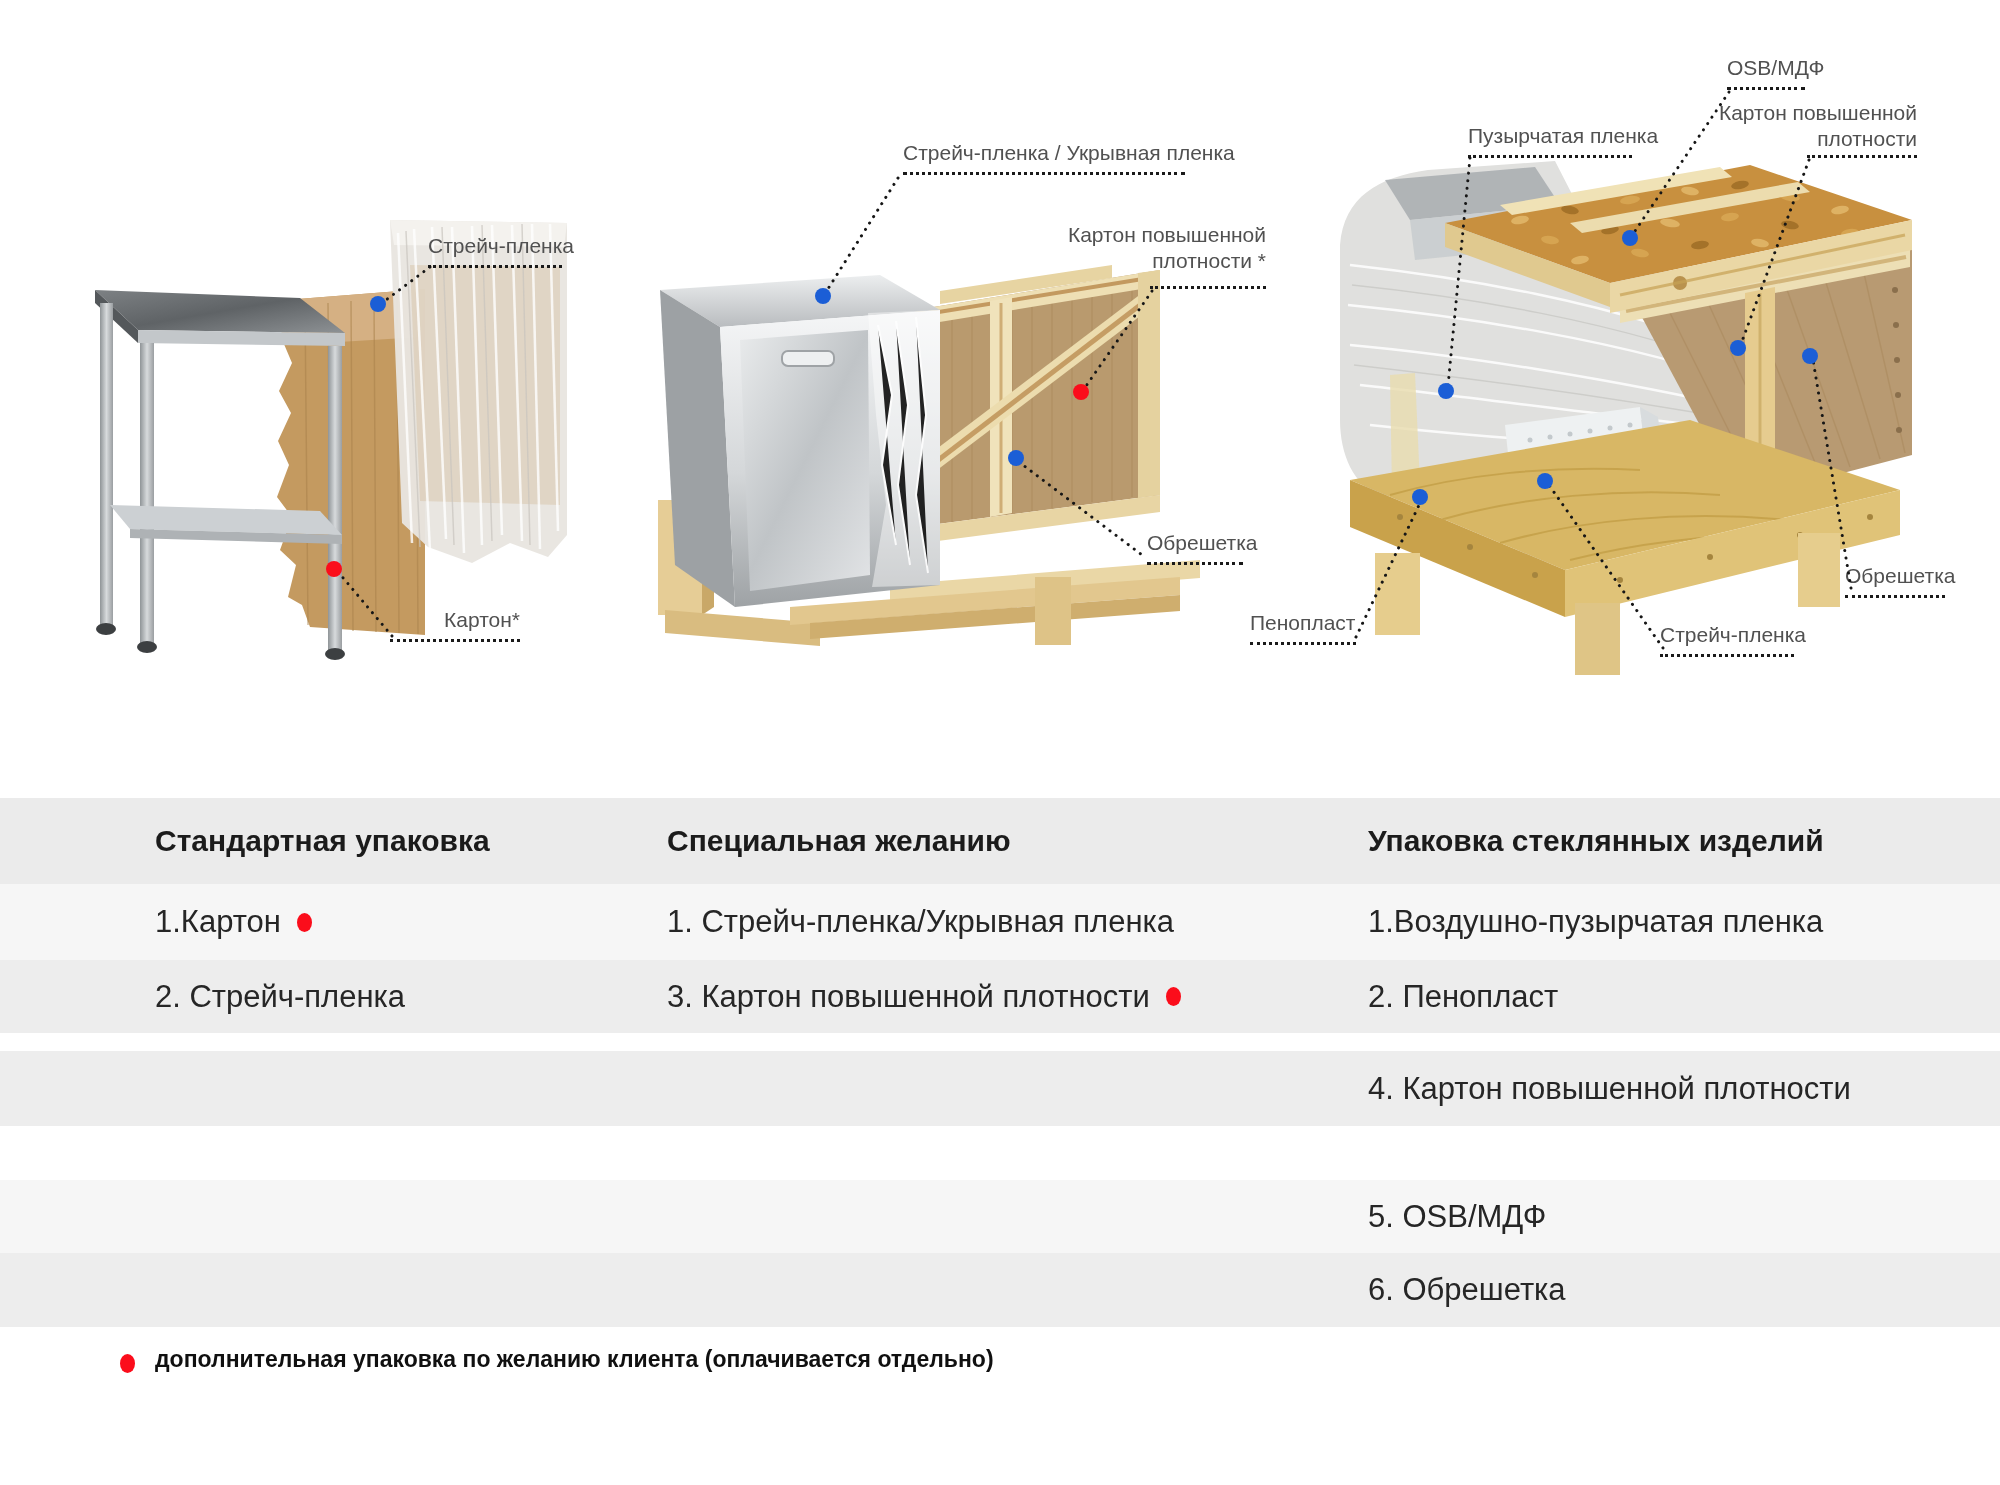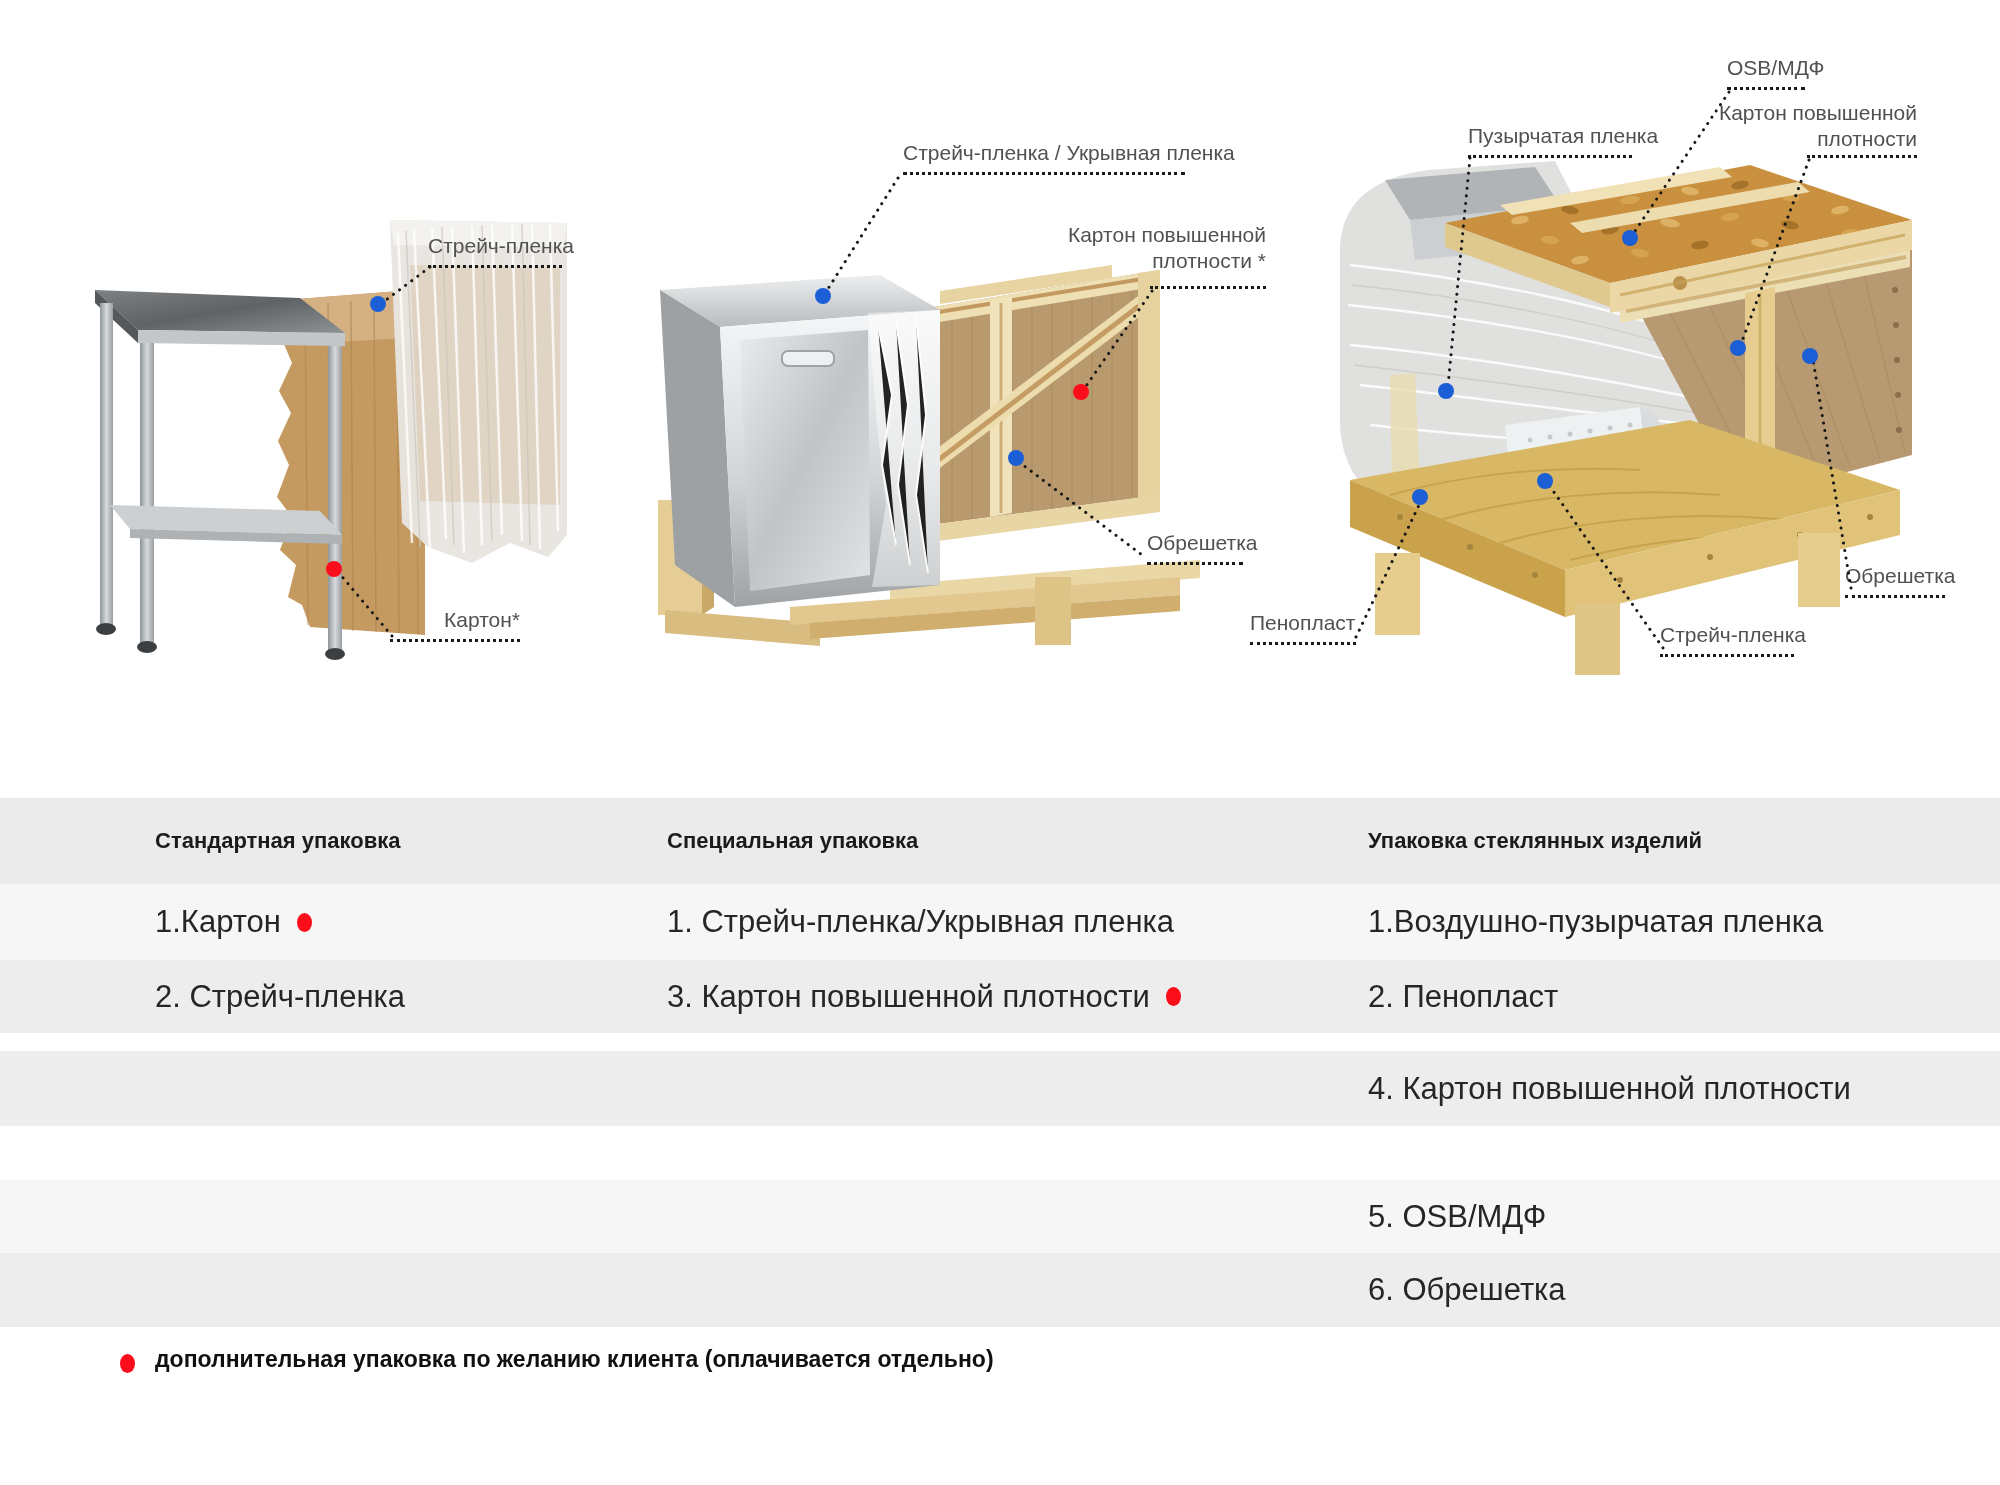"Стандартная упаковка" .th { font-size: 22px -> 30px }
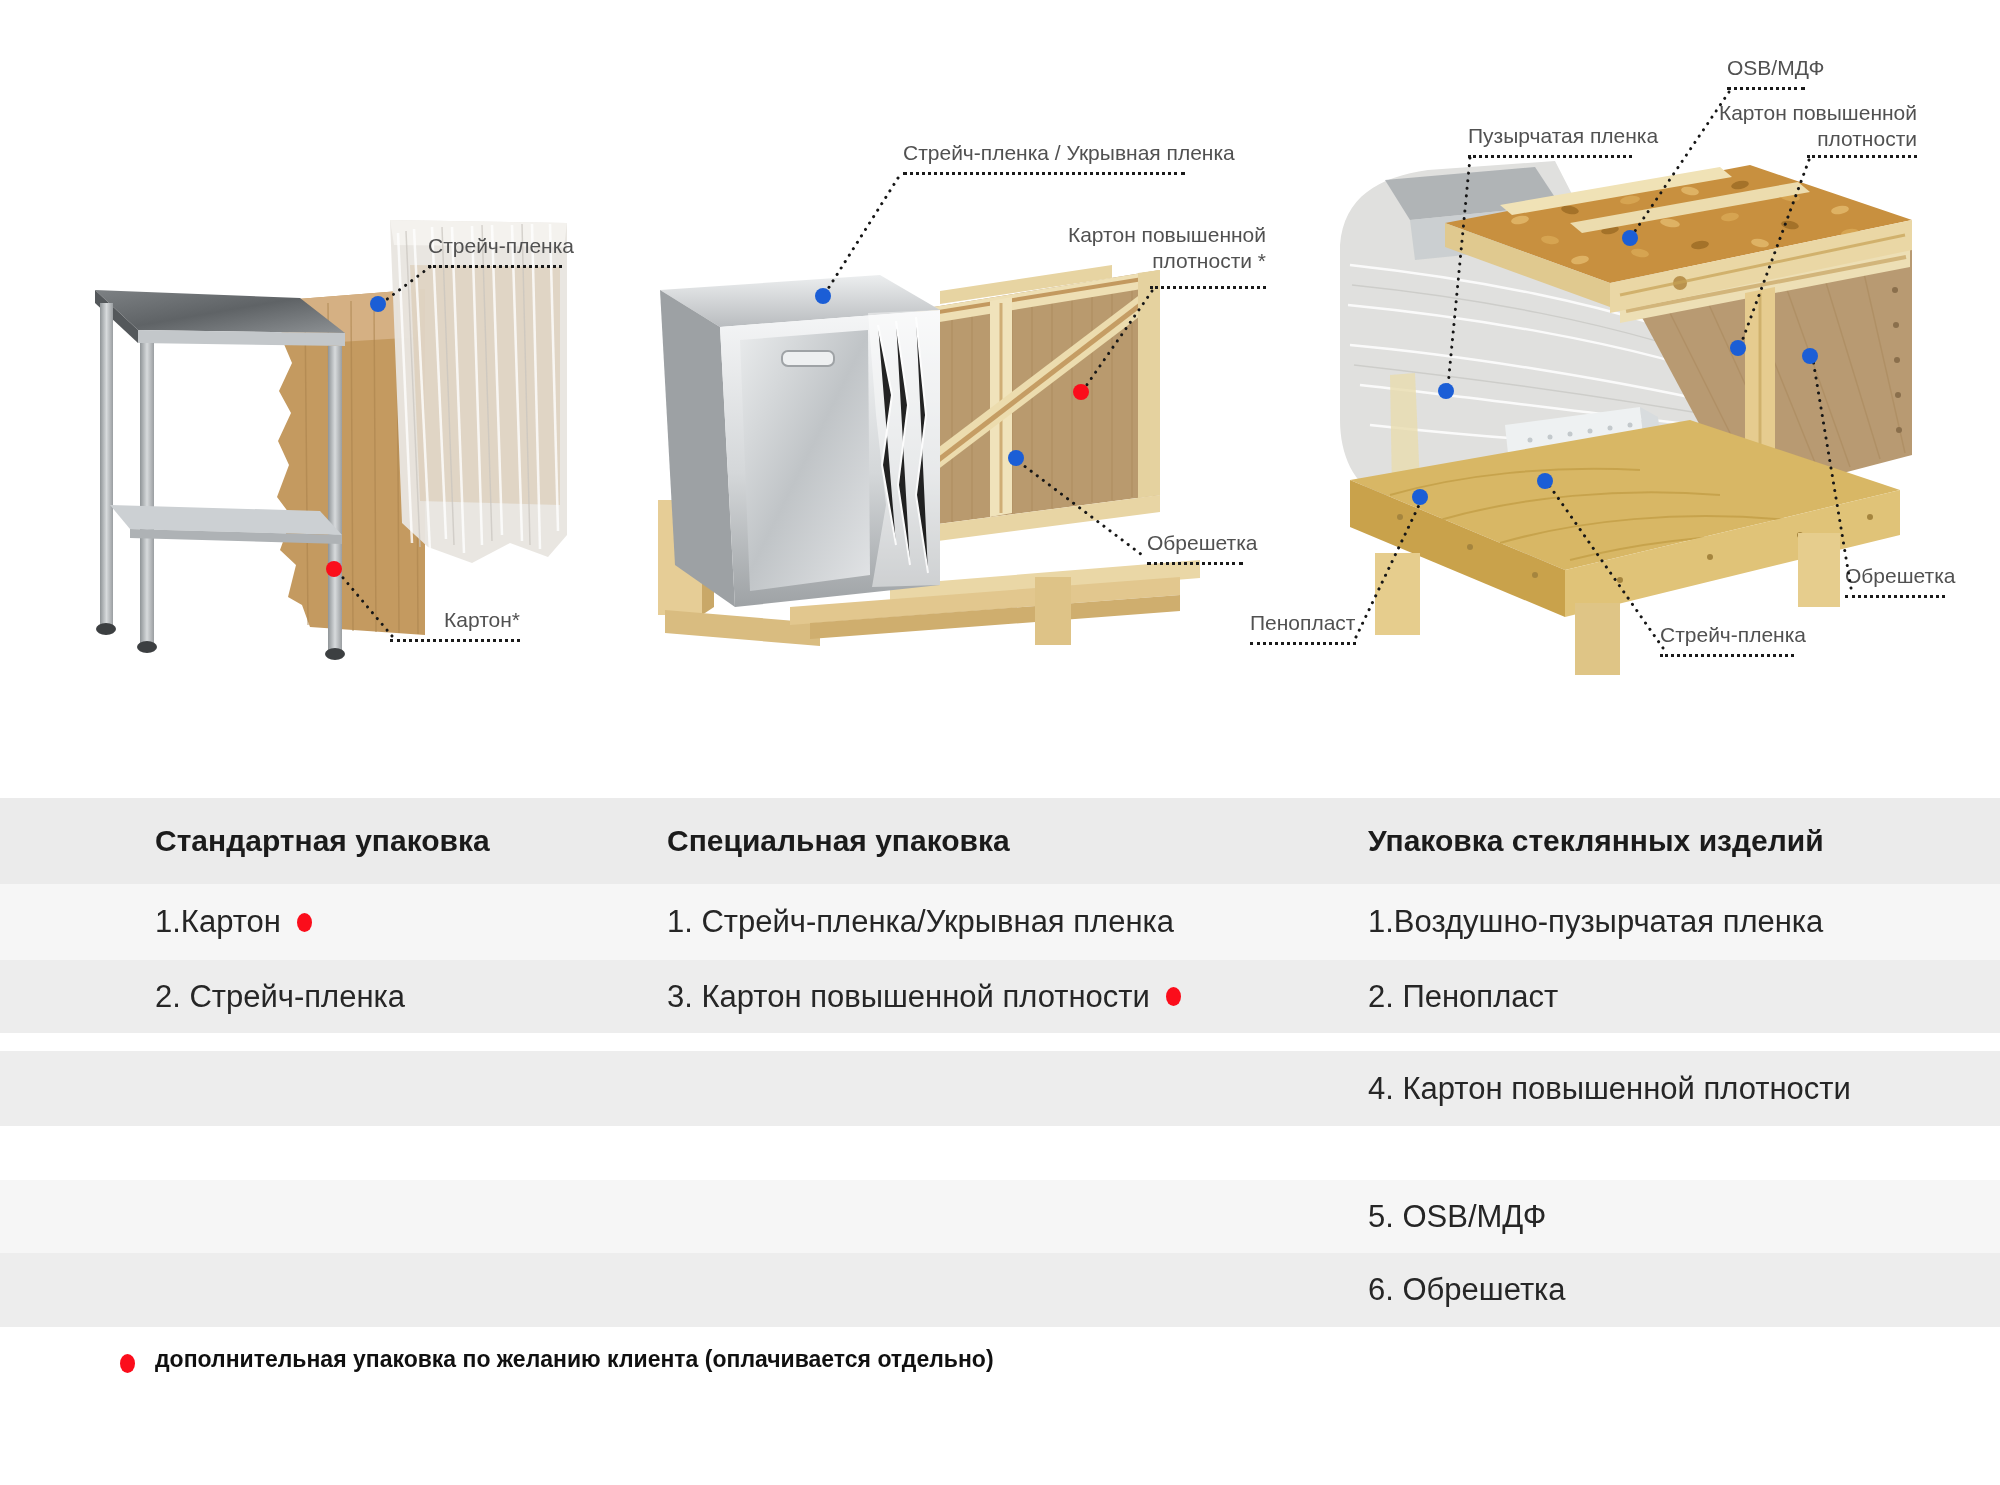"Специальная упаковка" div.th { text: упаковка -> желанию }
